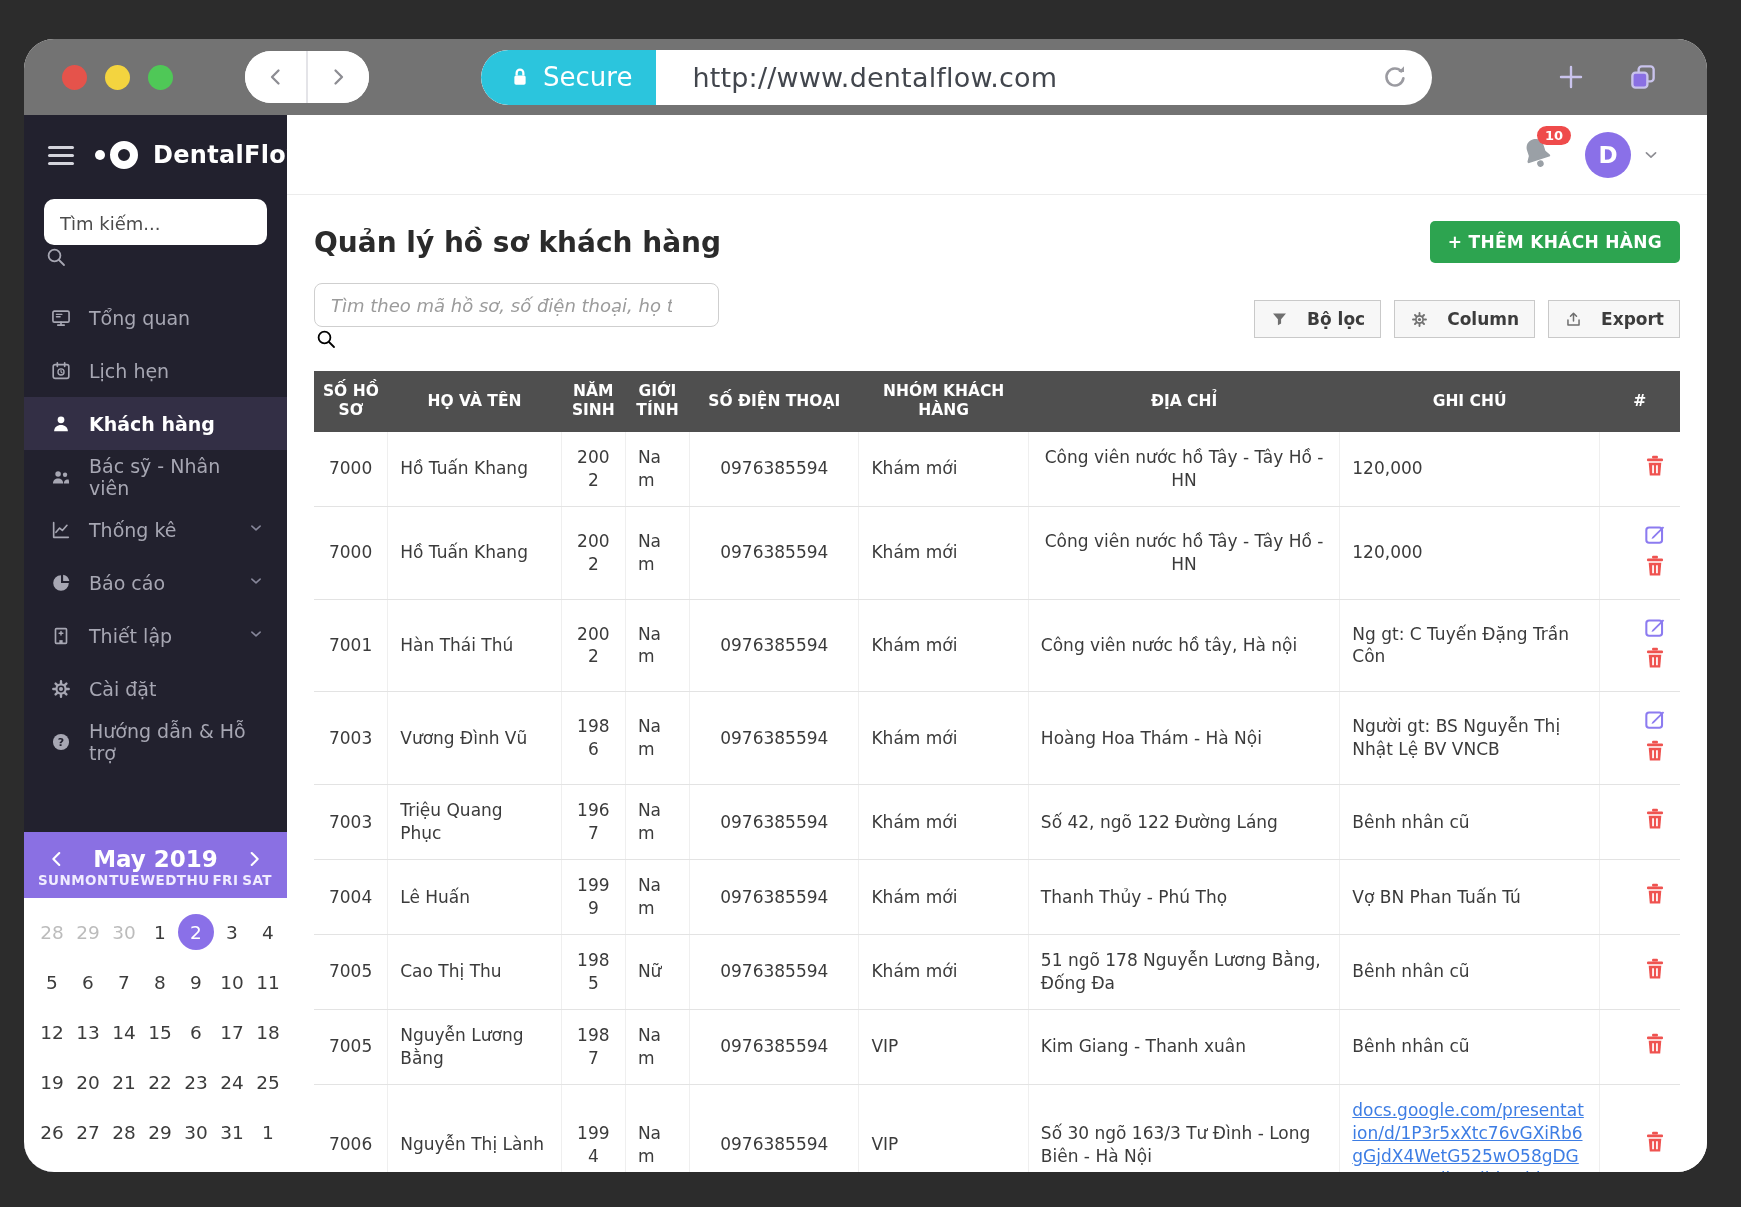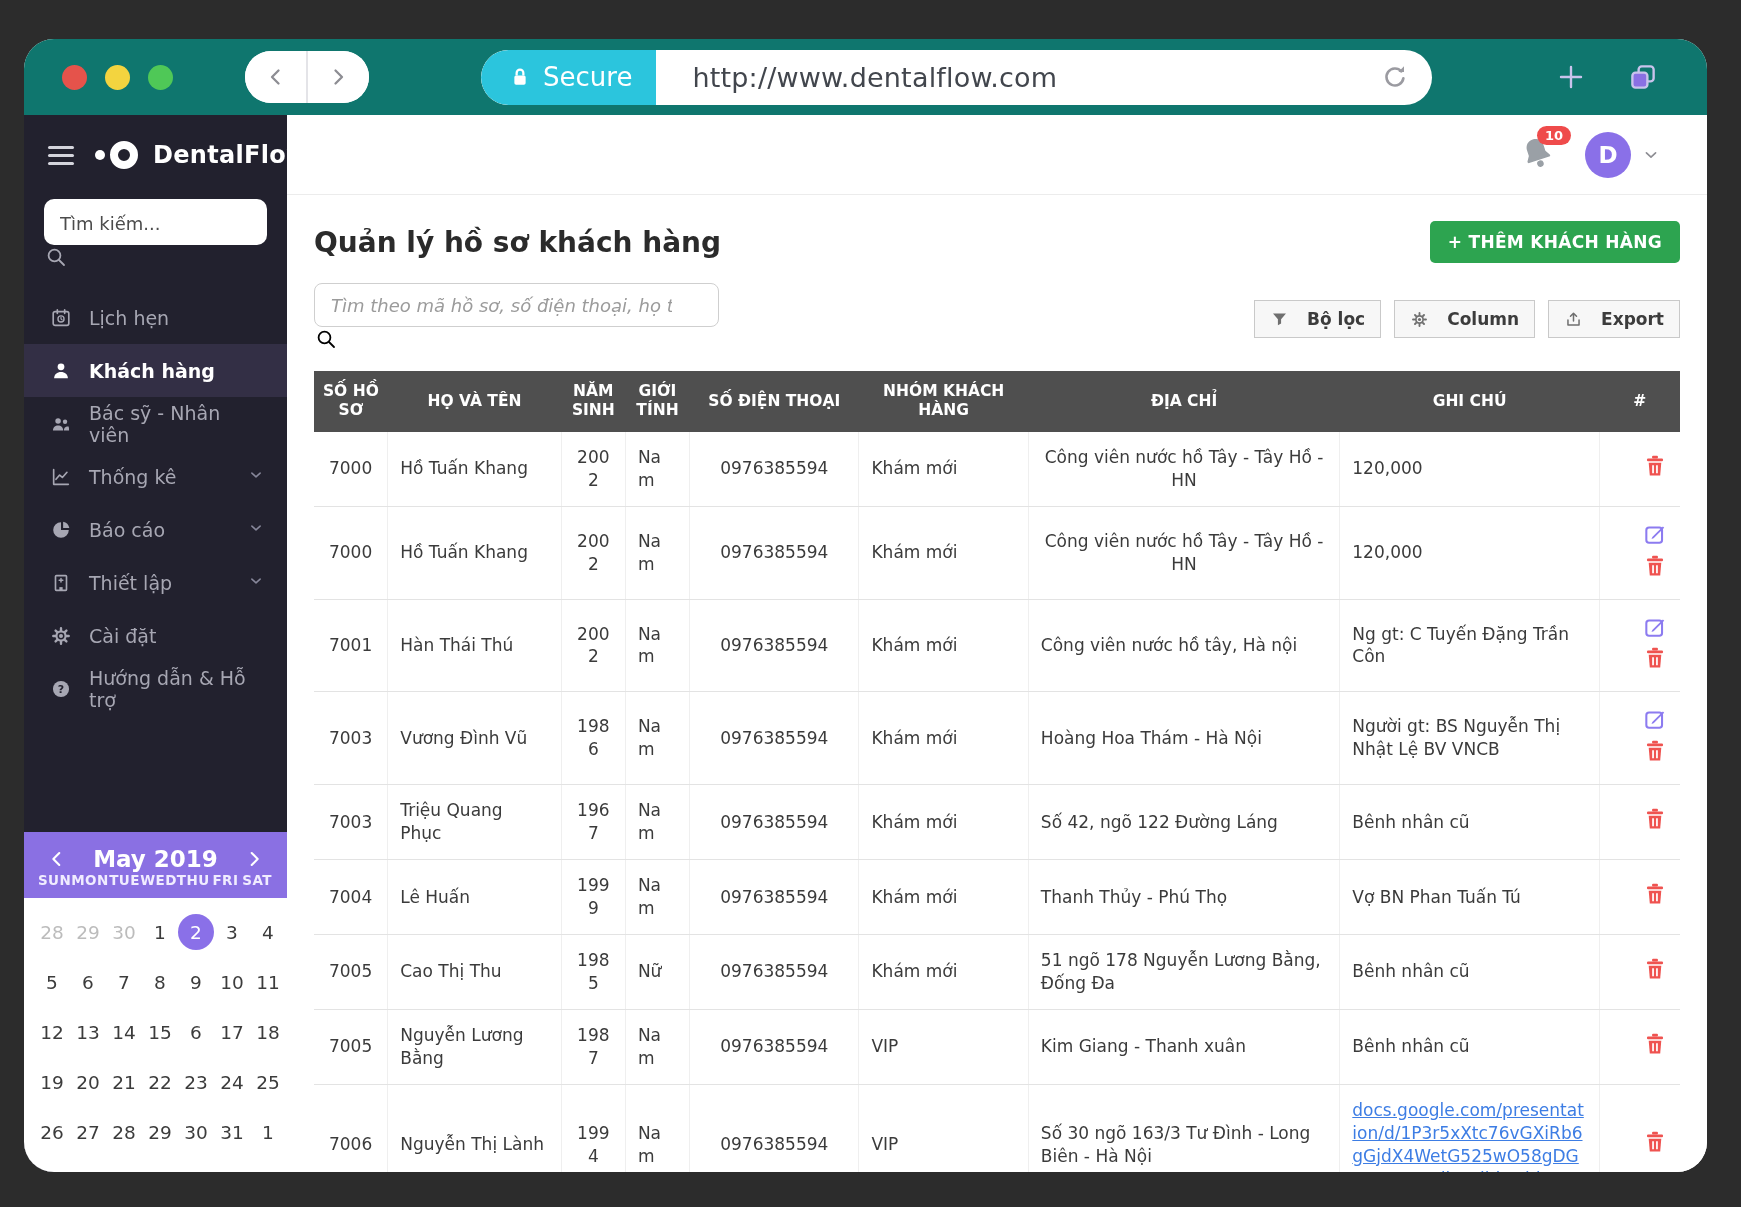"Secure" .chrome { background: #0f766e -> #737373 }
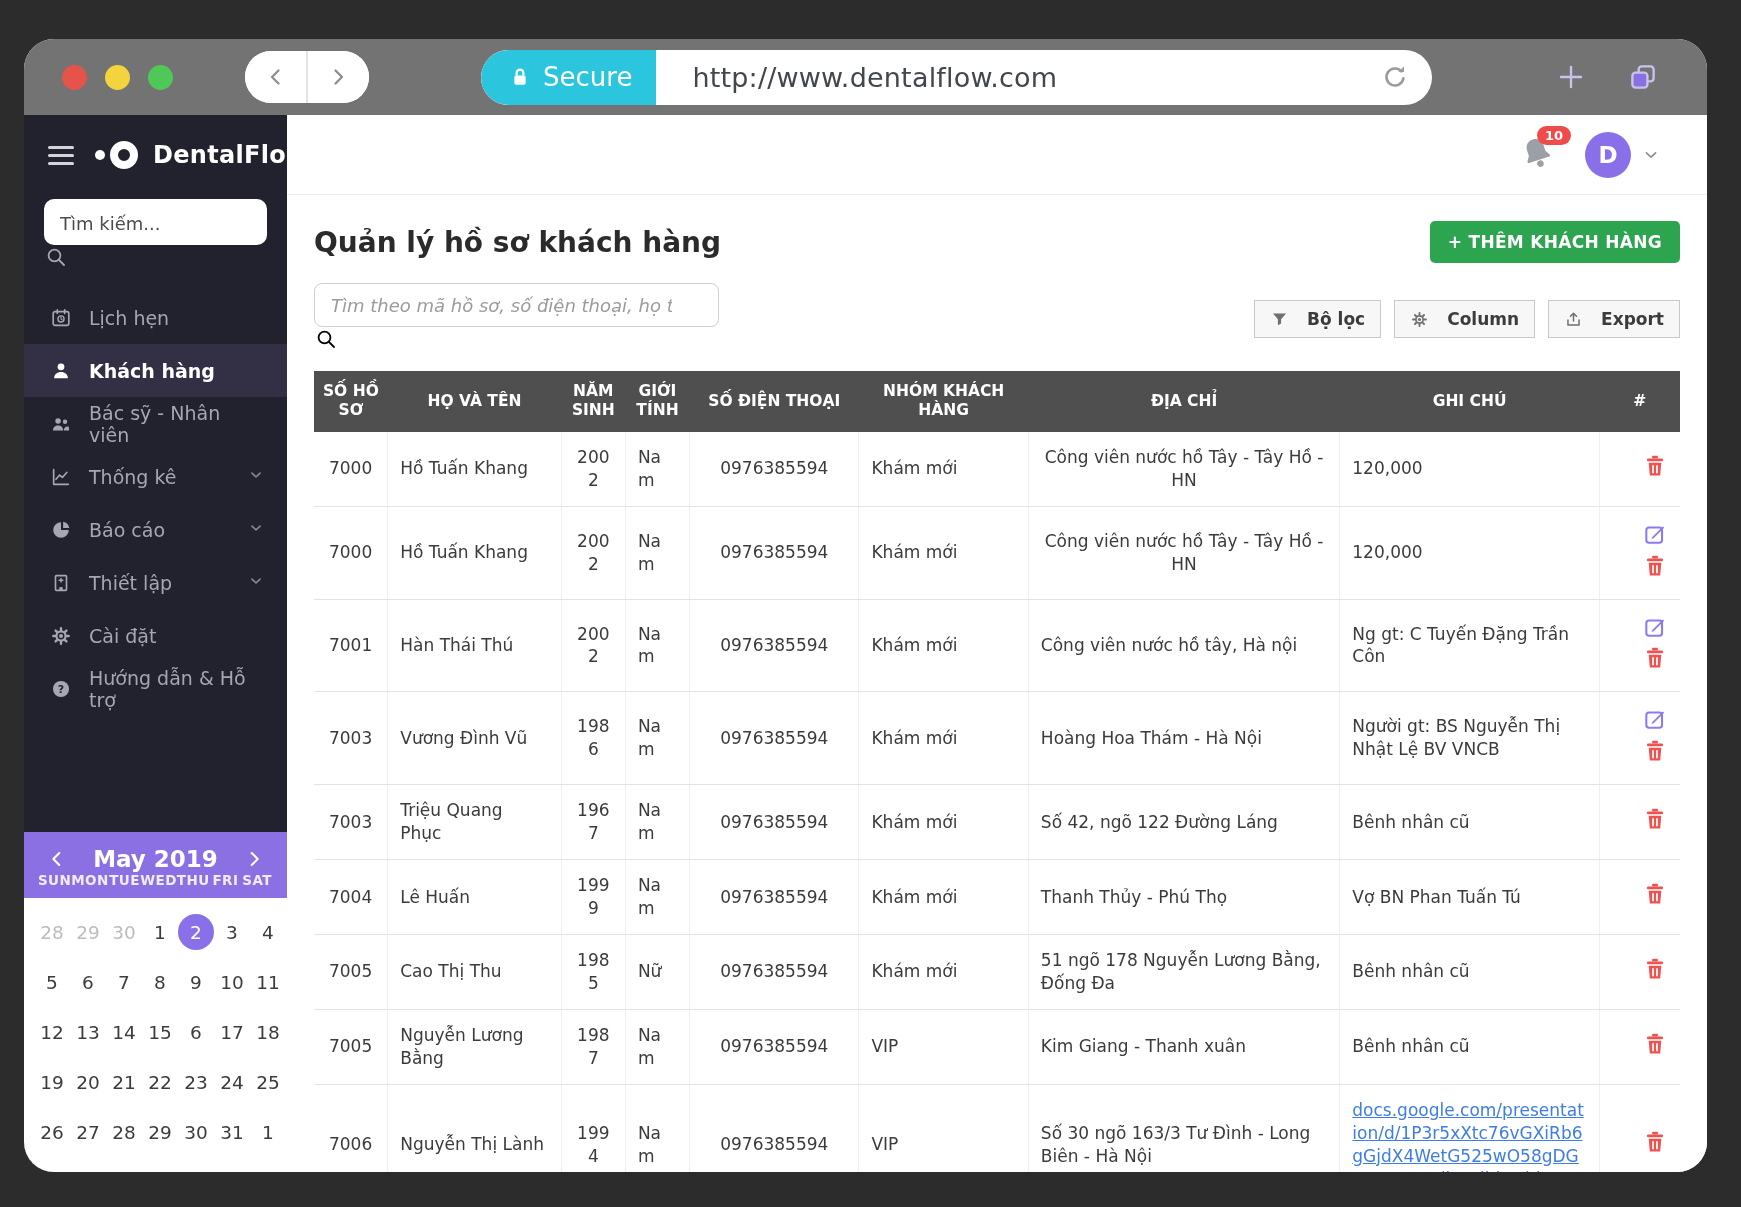"Tổng quan" div.nav-item { html: none -> <div> <svg> <rect></rect> <path></path> <path></path> </svg> <span>Tổng quan</span> </div> }
